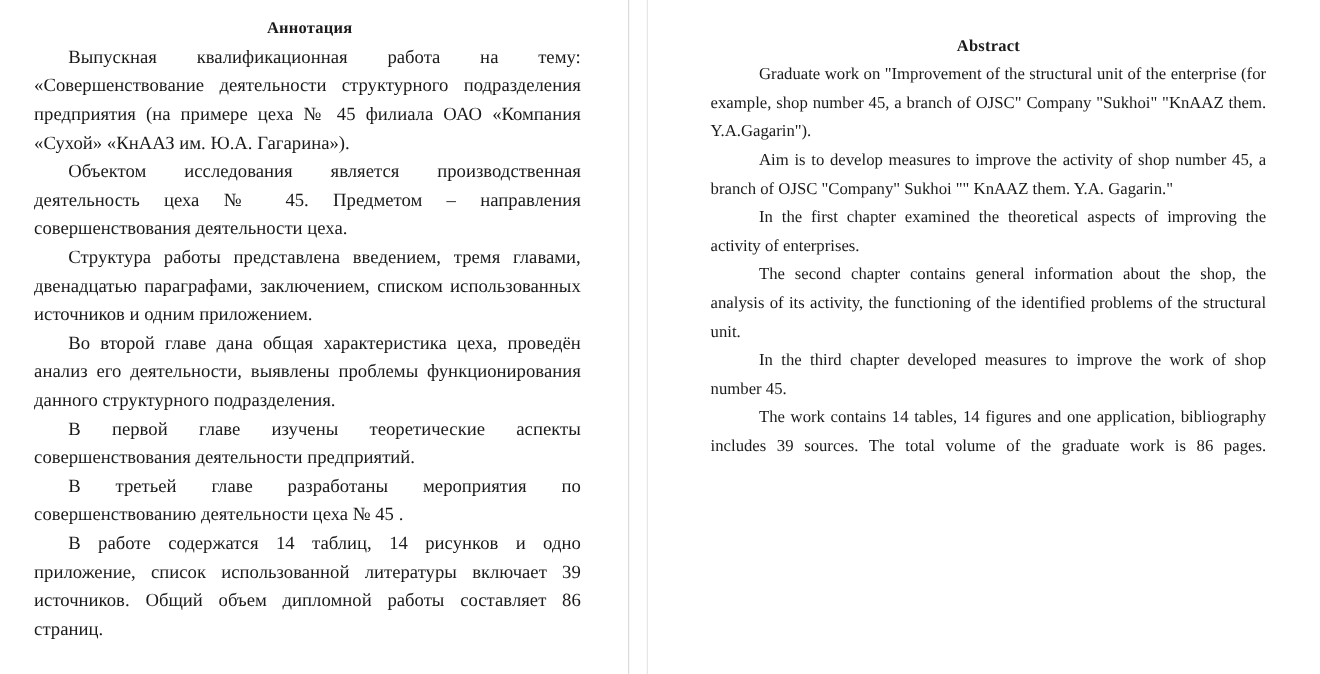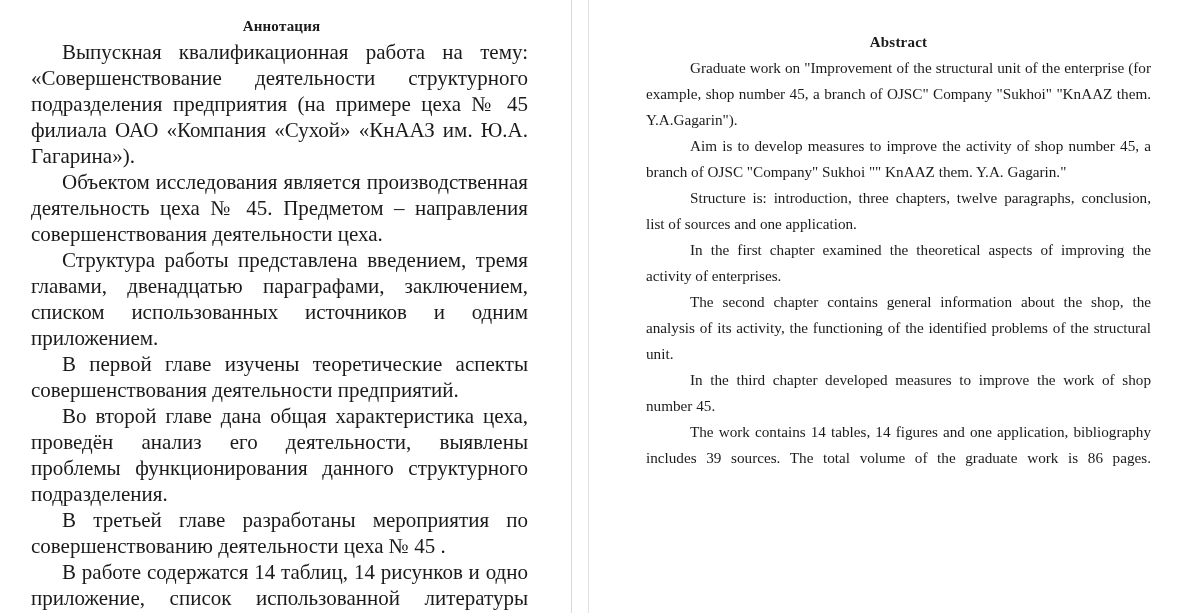"Выпускная квалификационная работа на" p.para { font-size: 21px -> 17px }
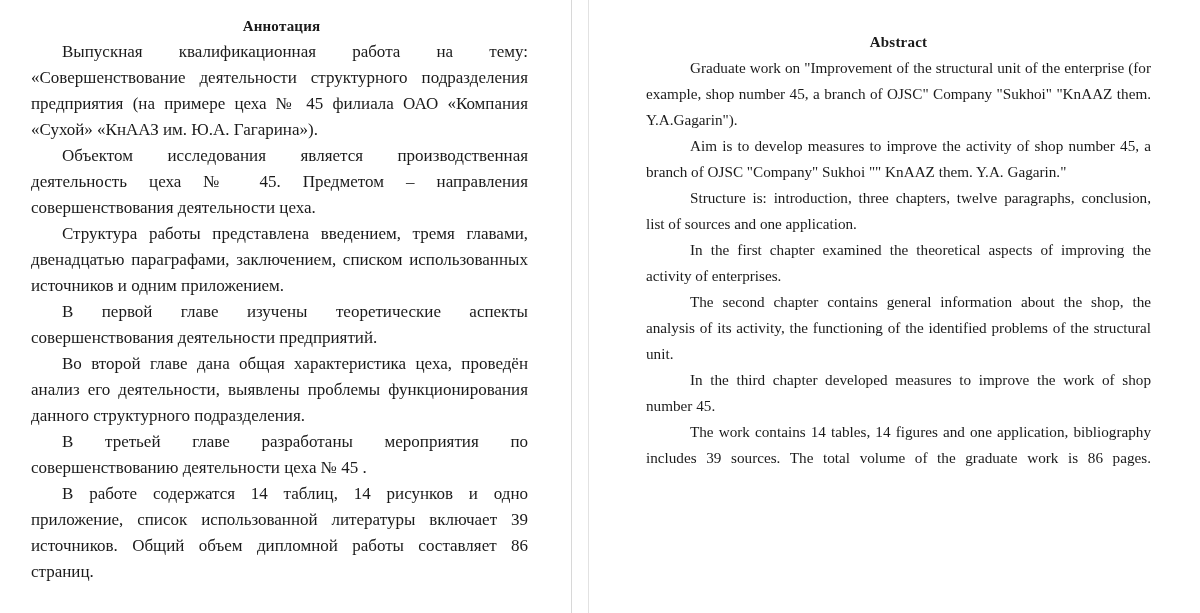"Structure is: introduction, three" p.para { html: <p>Structure is: introduction, three chapters, twelve paragraphs, conclusion, list of sources and one application.</p> -> none }
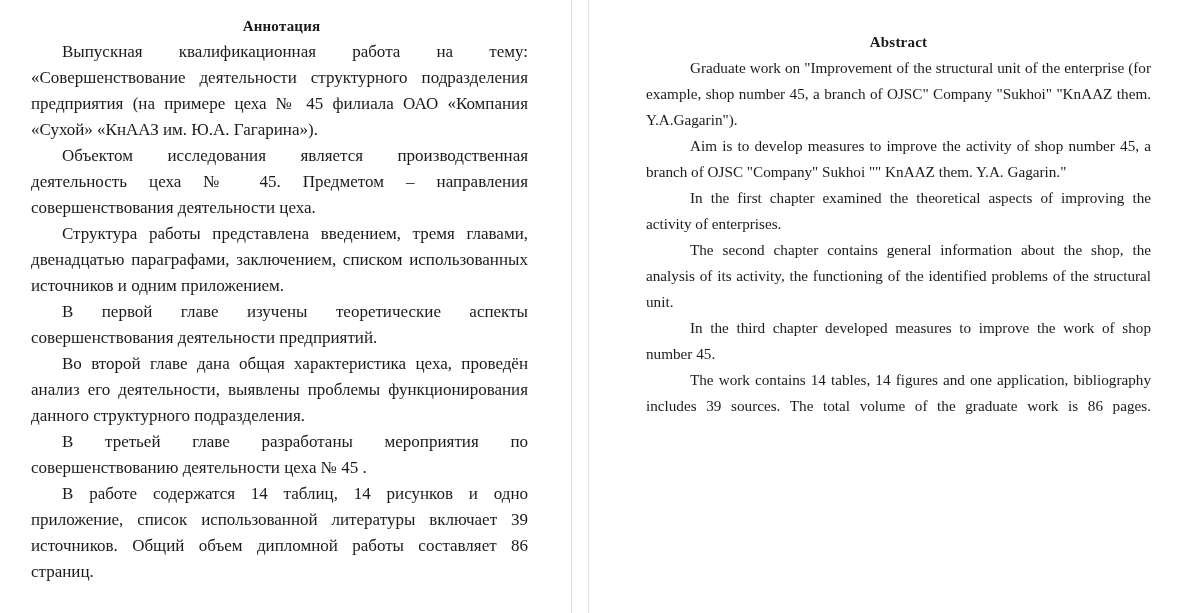"В первой главе изучены теоретические" p.para { order: before "Во второй главе дана общая" -> after "Во второй главе дана общая" }
